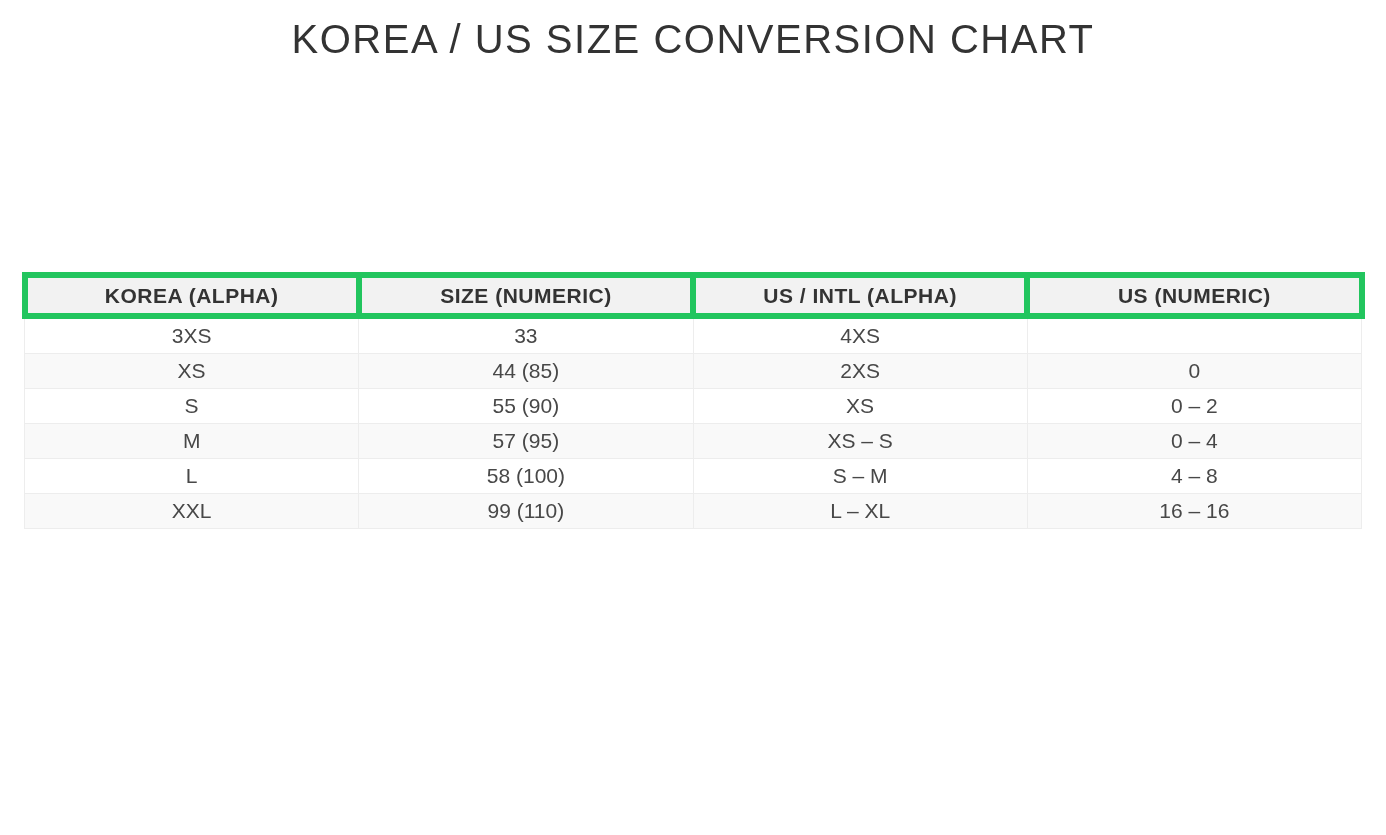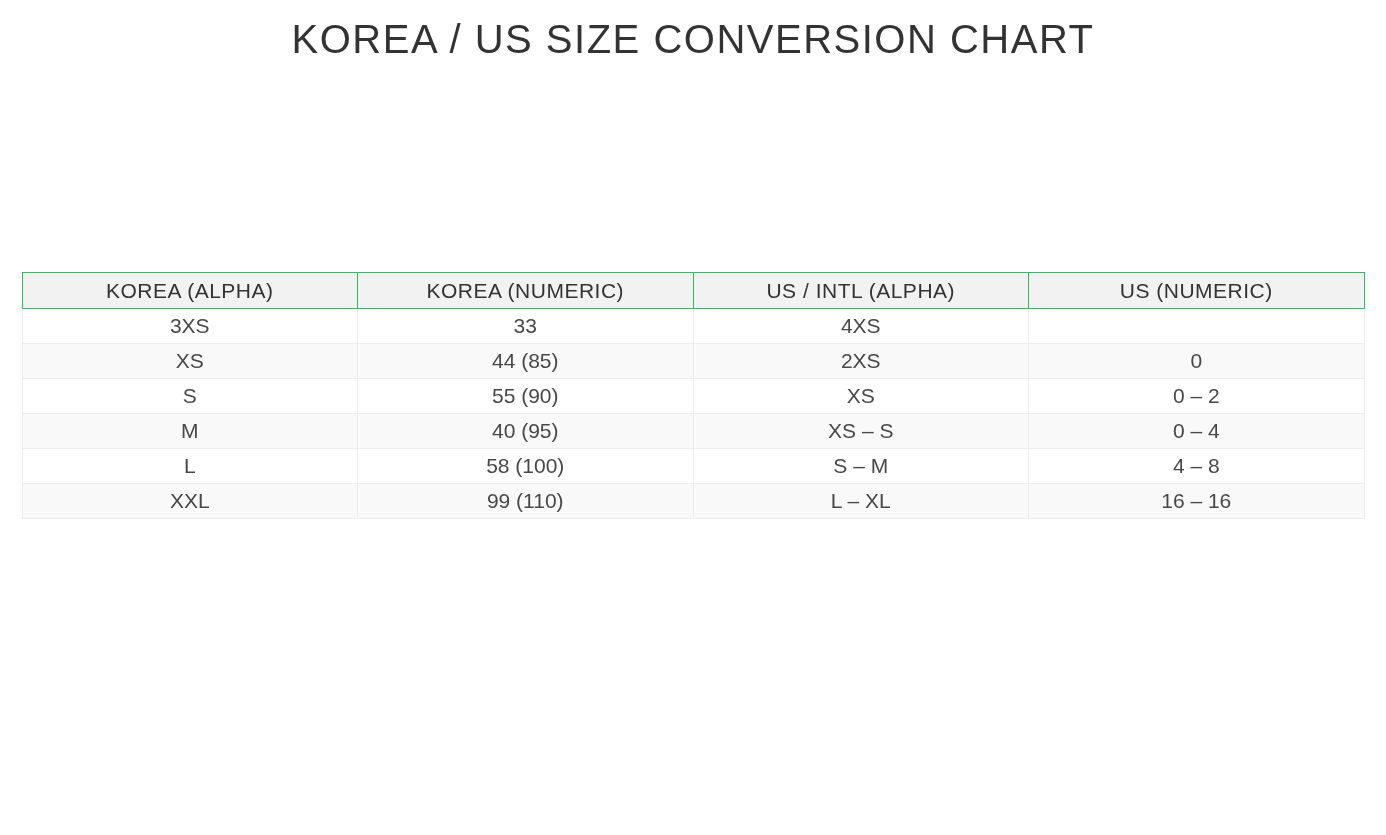"KOREA (ALPHA)" .conversion-table th { border: 1px solid #22c55e -> 6px solid #22c55e; font-weight: normal -> bold }
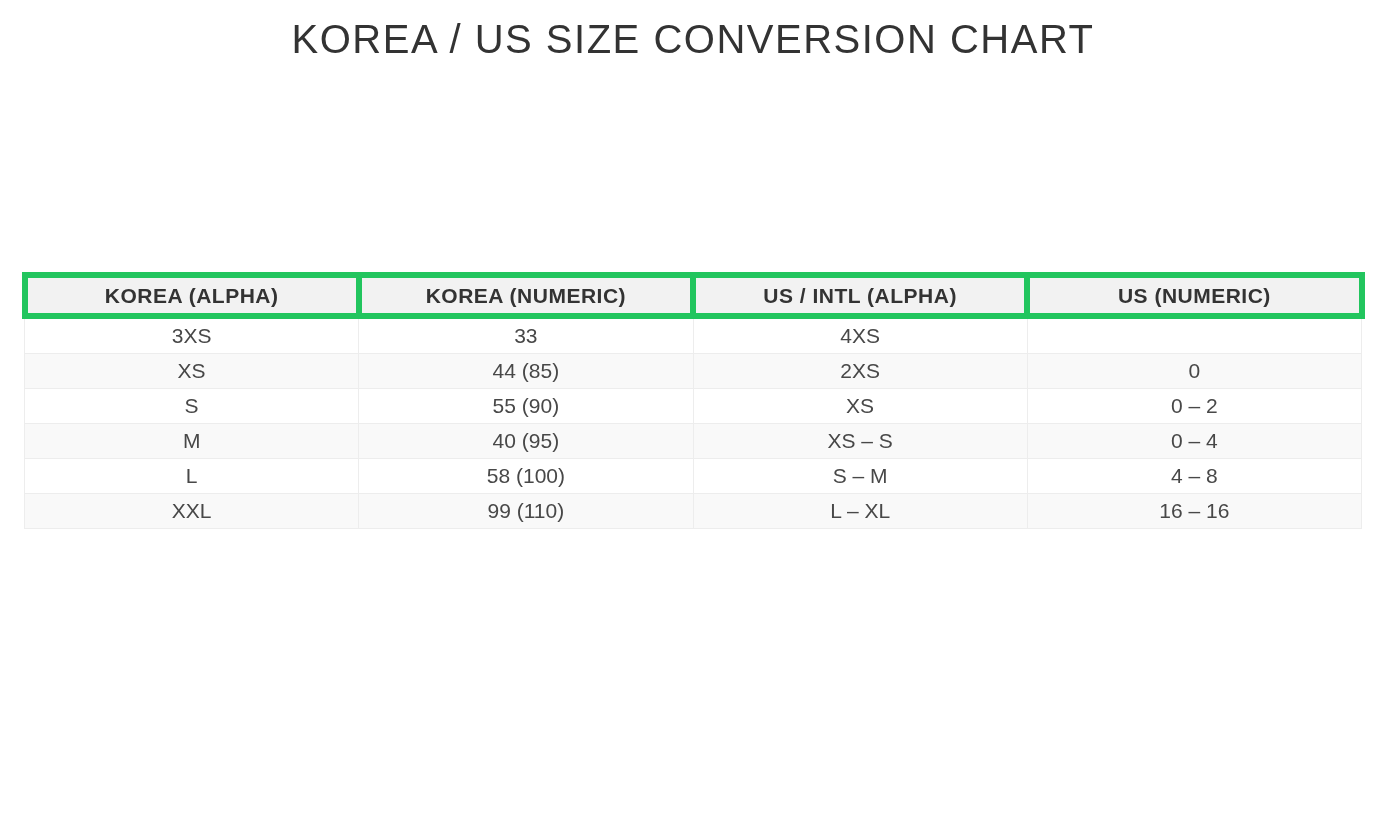"KOREA (NUMERIC)" th { text: KOREA -> SIZE }
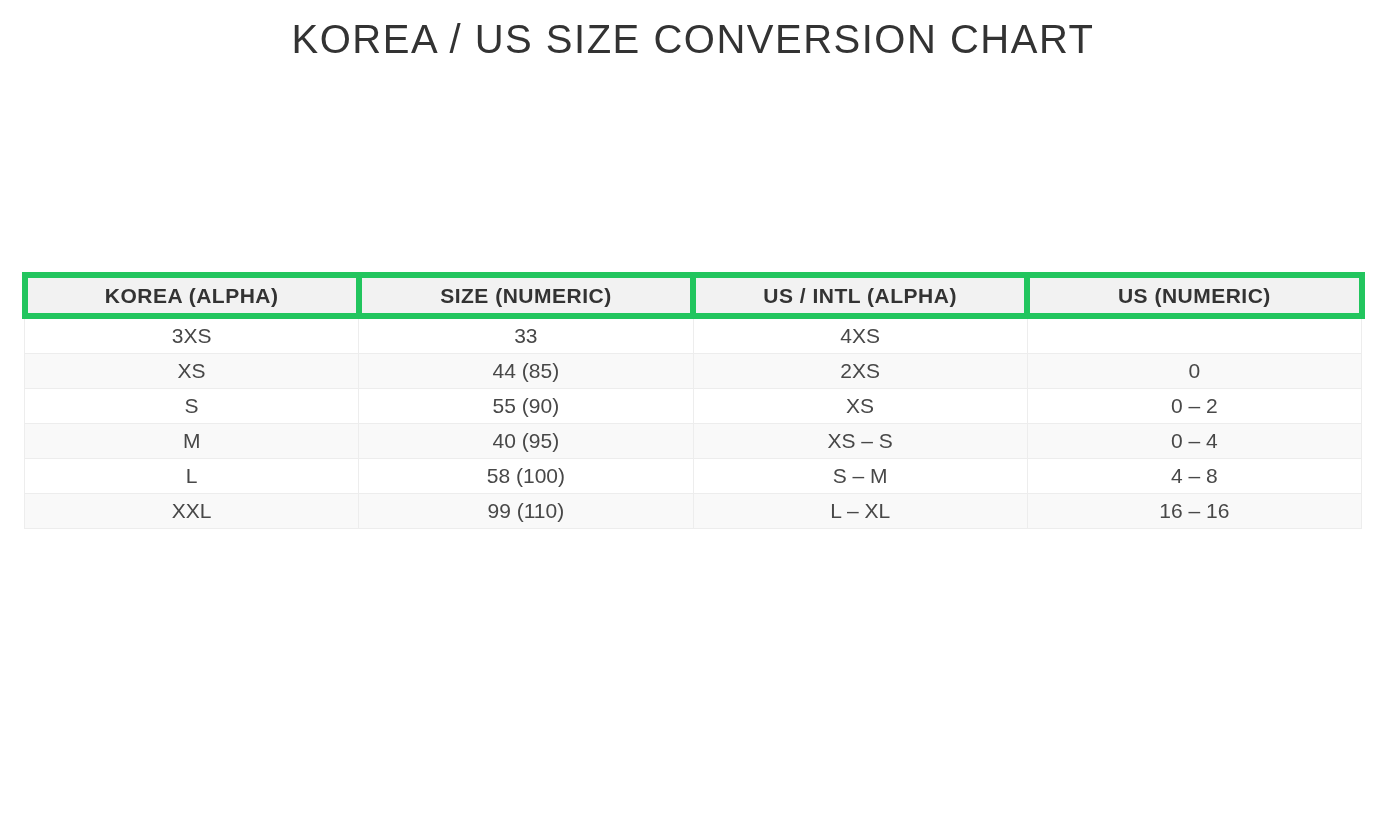"40 (95)" td { text: 40 -> 57 }
